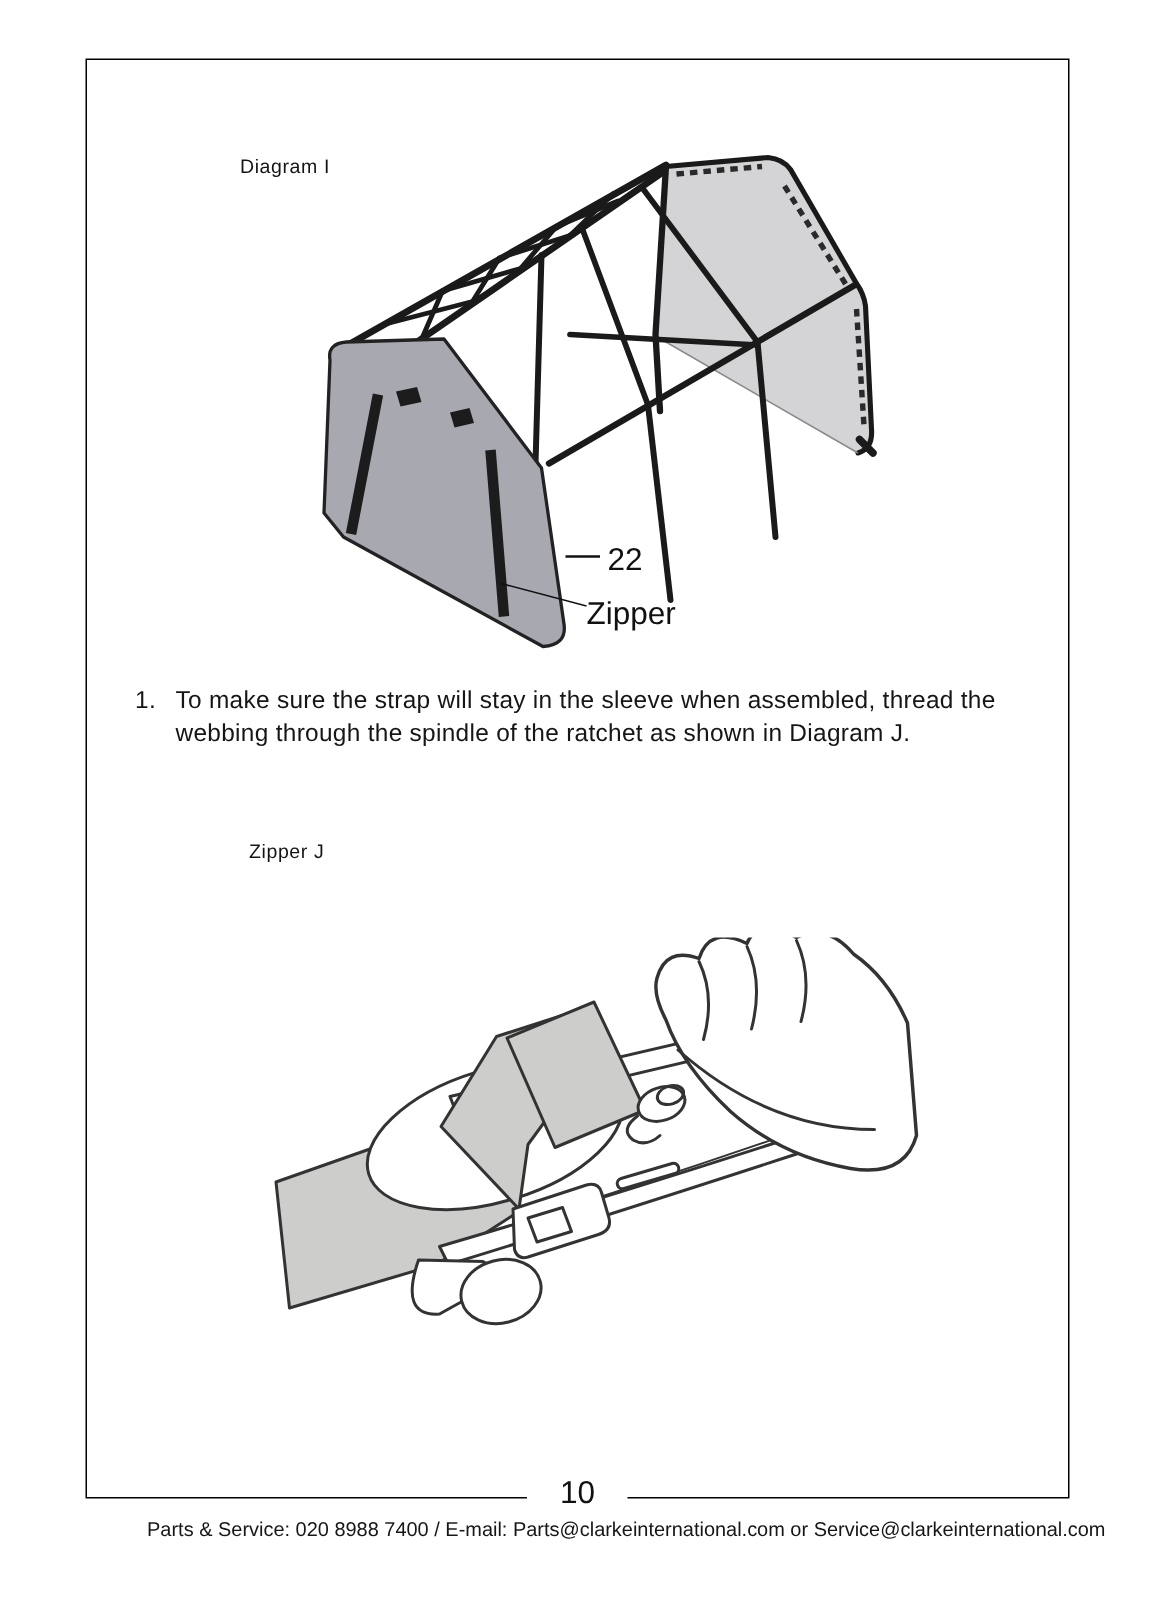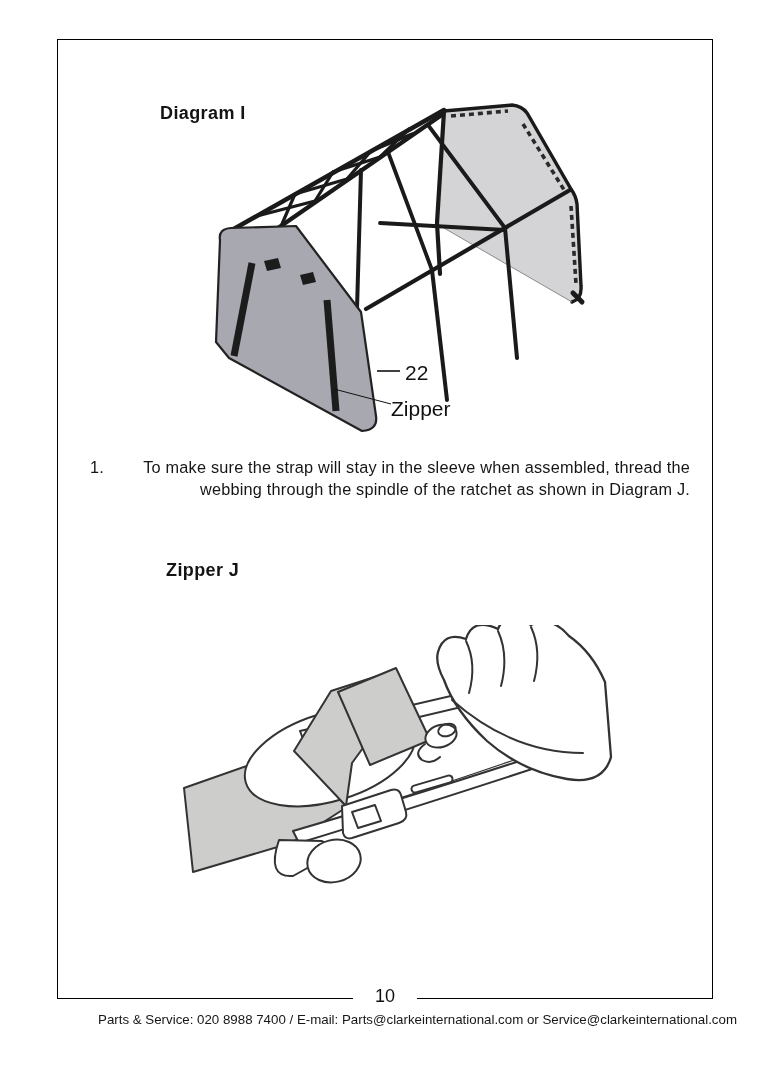"Diagram I" .diagram-title { font-size: 18px -> 13px; font-weight: bold -> none }
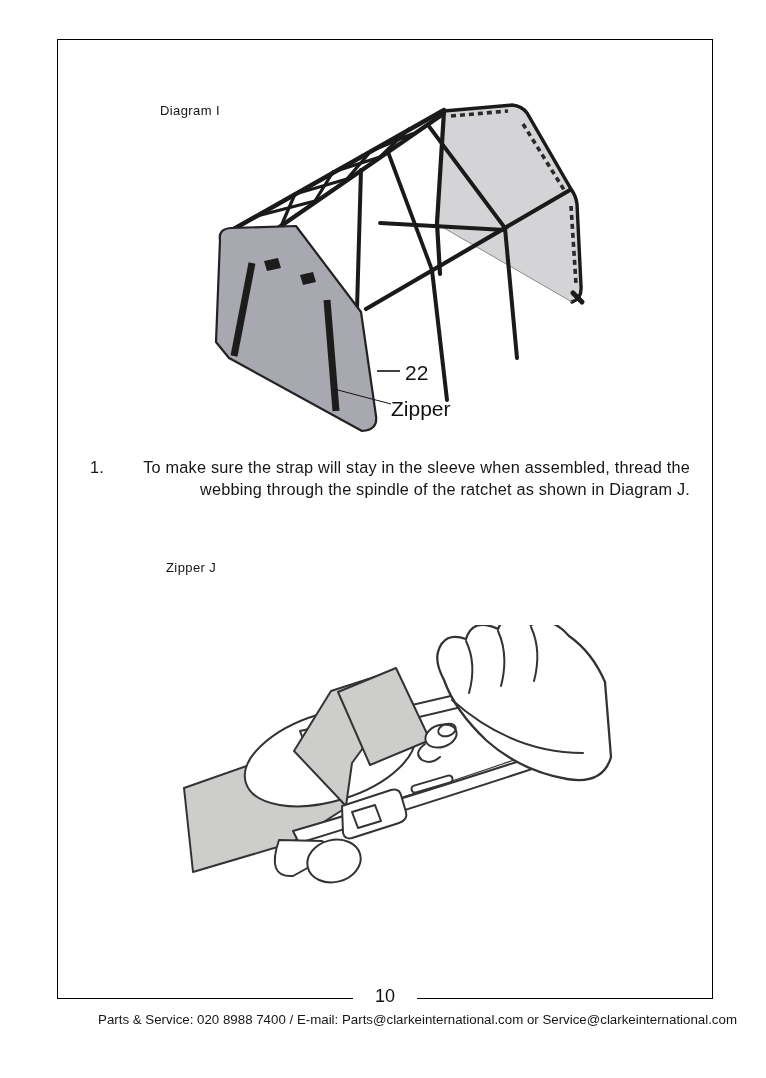"To make sure the strap" .instruction .txt { text-align: right -> none }
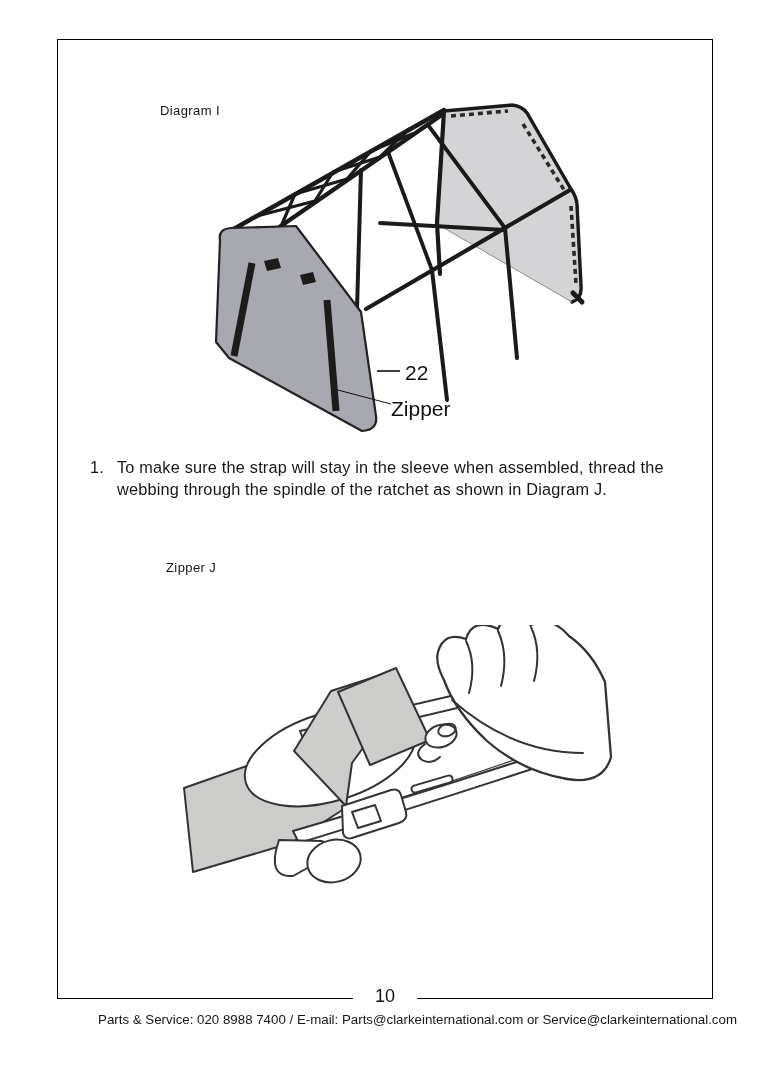"10" .page-number { font-size: 18px -> 21px }
